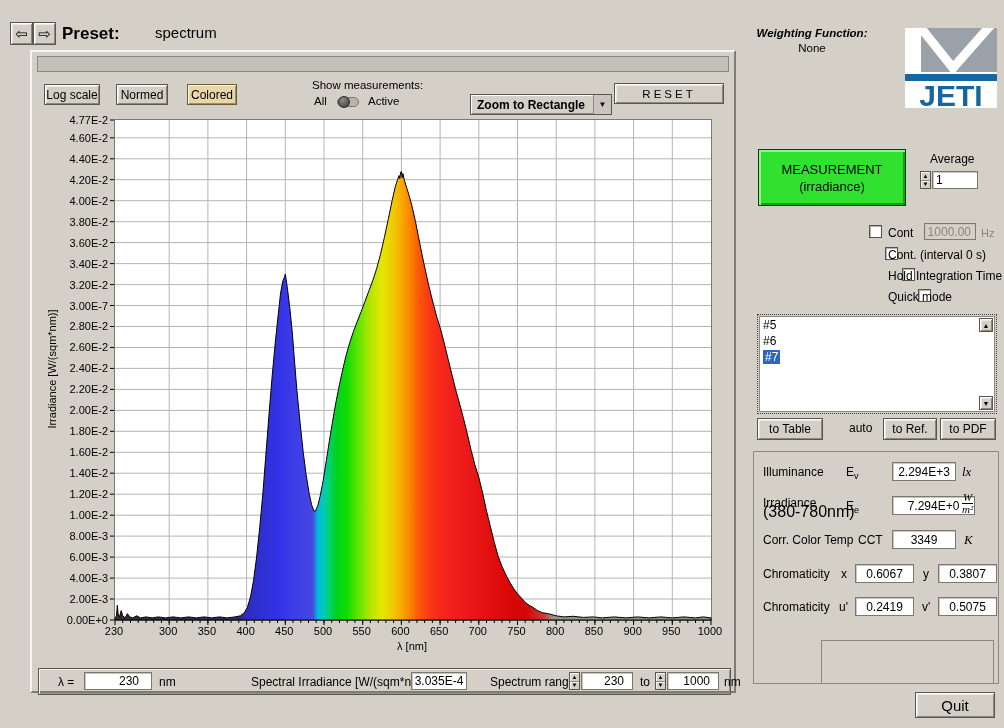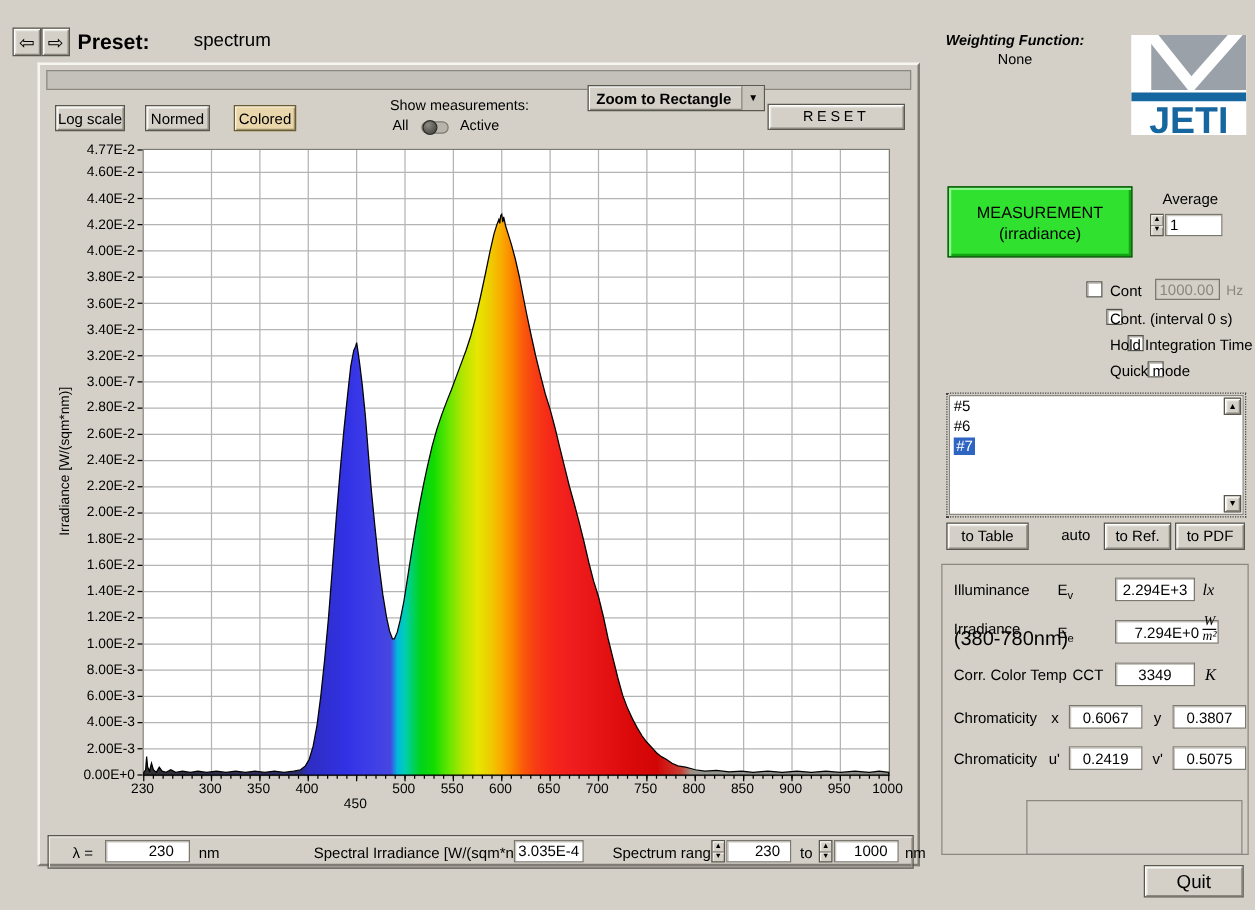"Zoom to Rectangle" div.abs { top: 16px -> 42px }
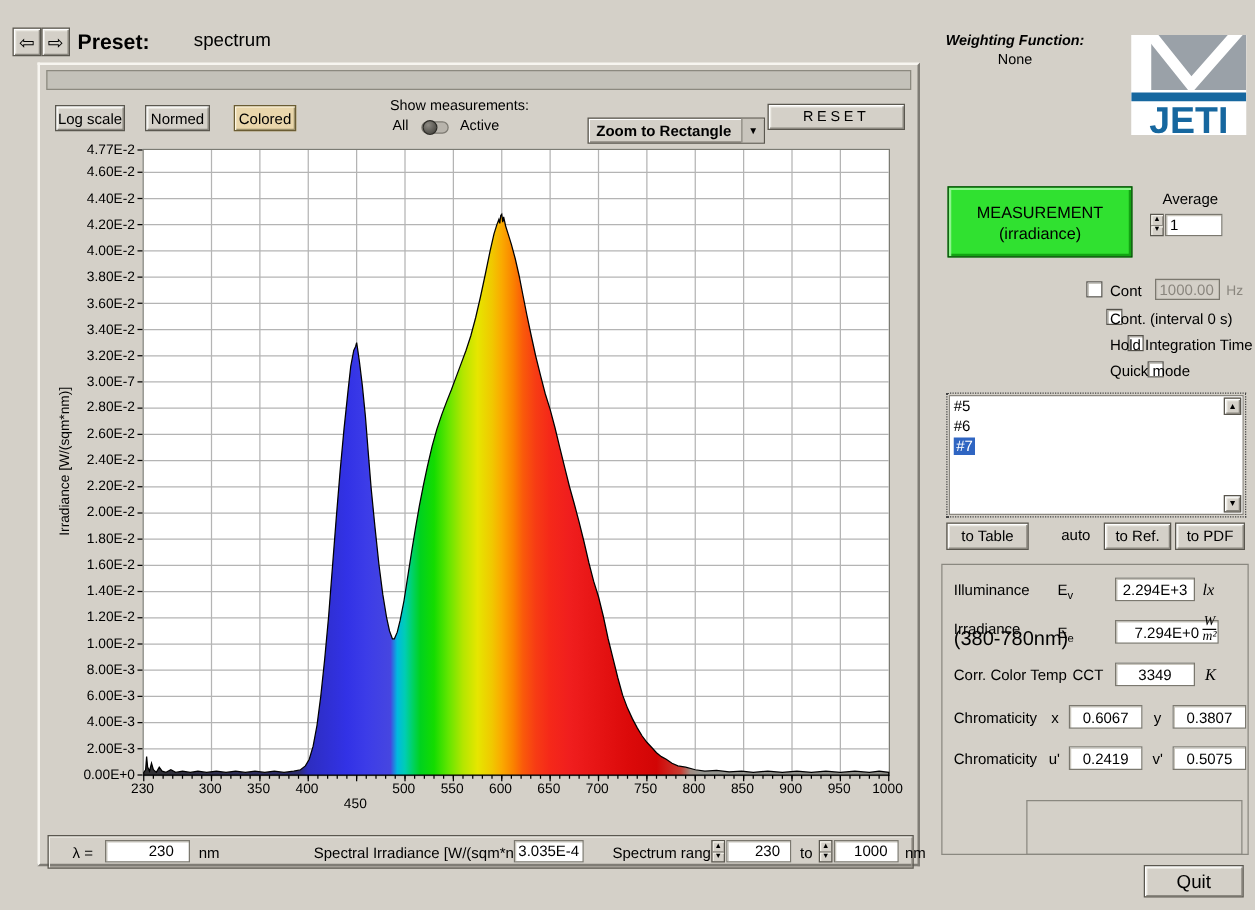"450" div.xtick { margin-top: 12px -> none }
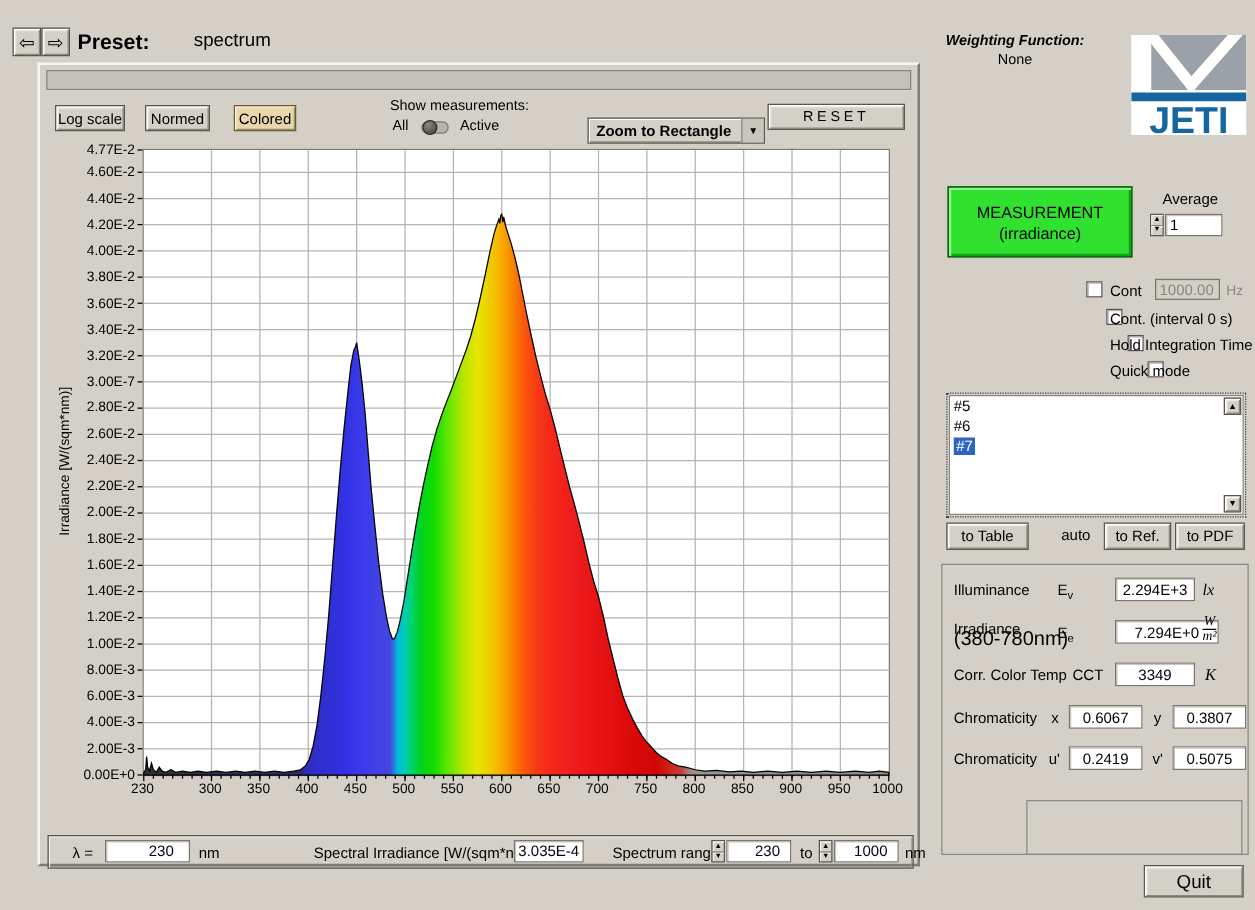"λ [nm]" div.abs { html: none -> <div>λ [nm]</div> }
